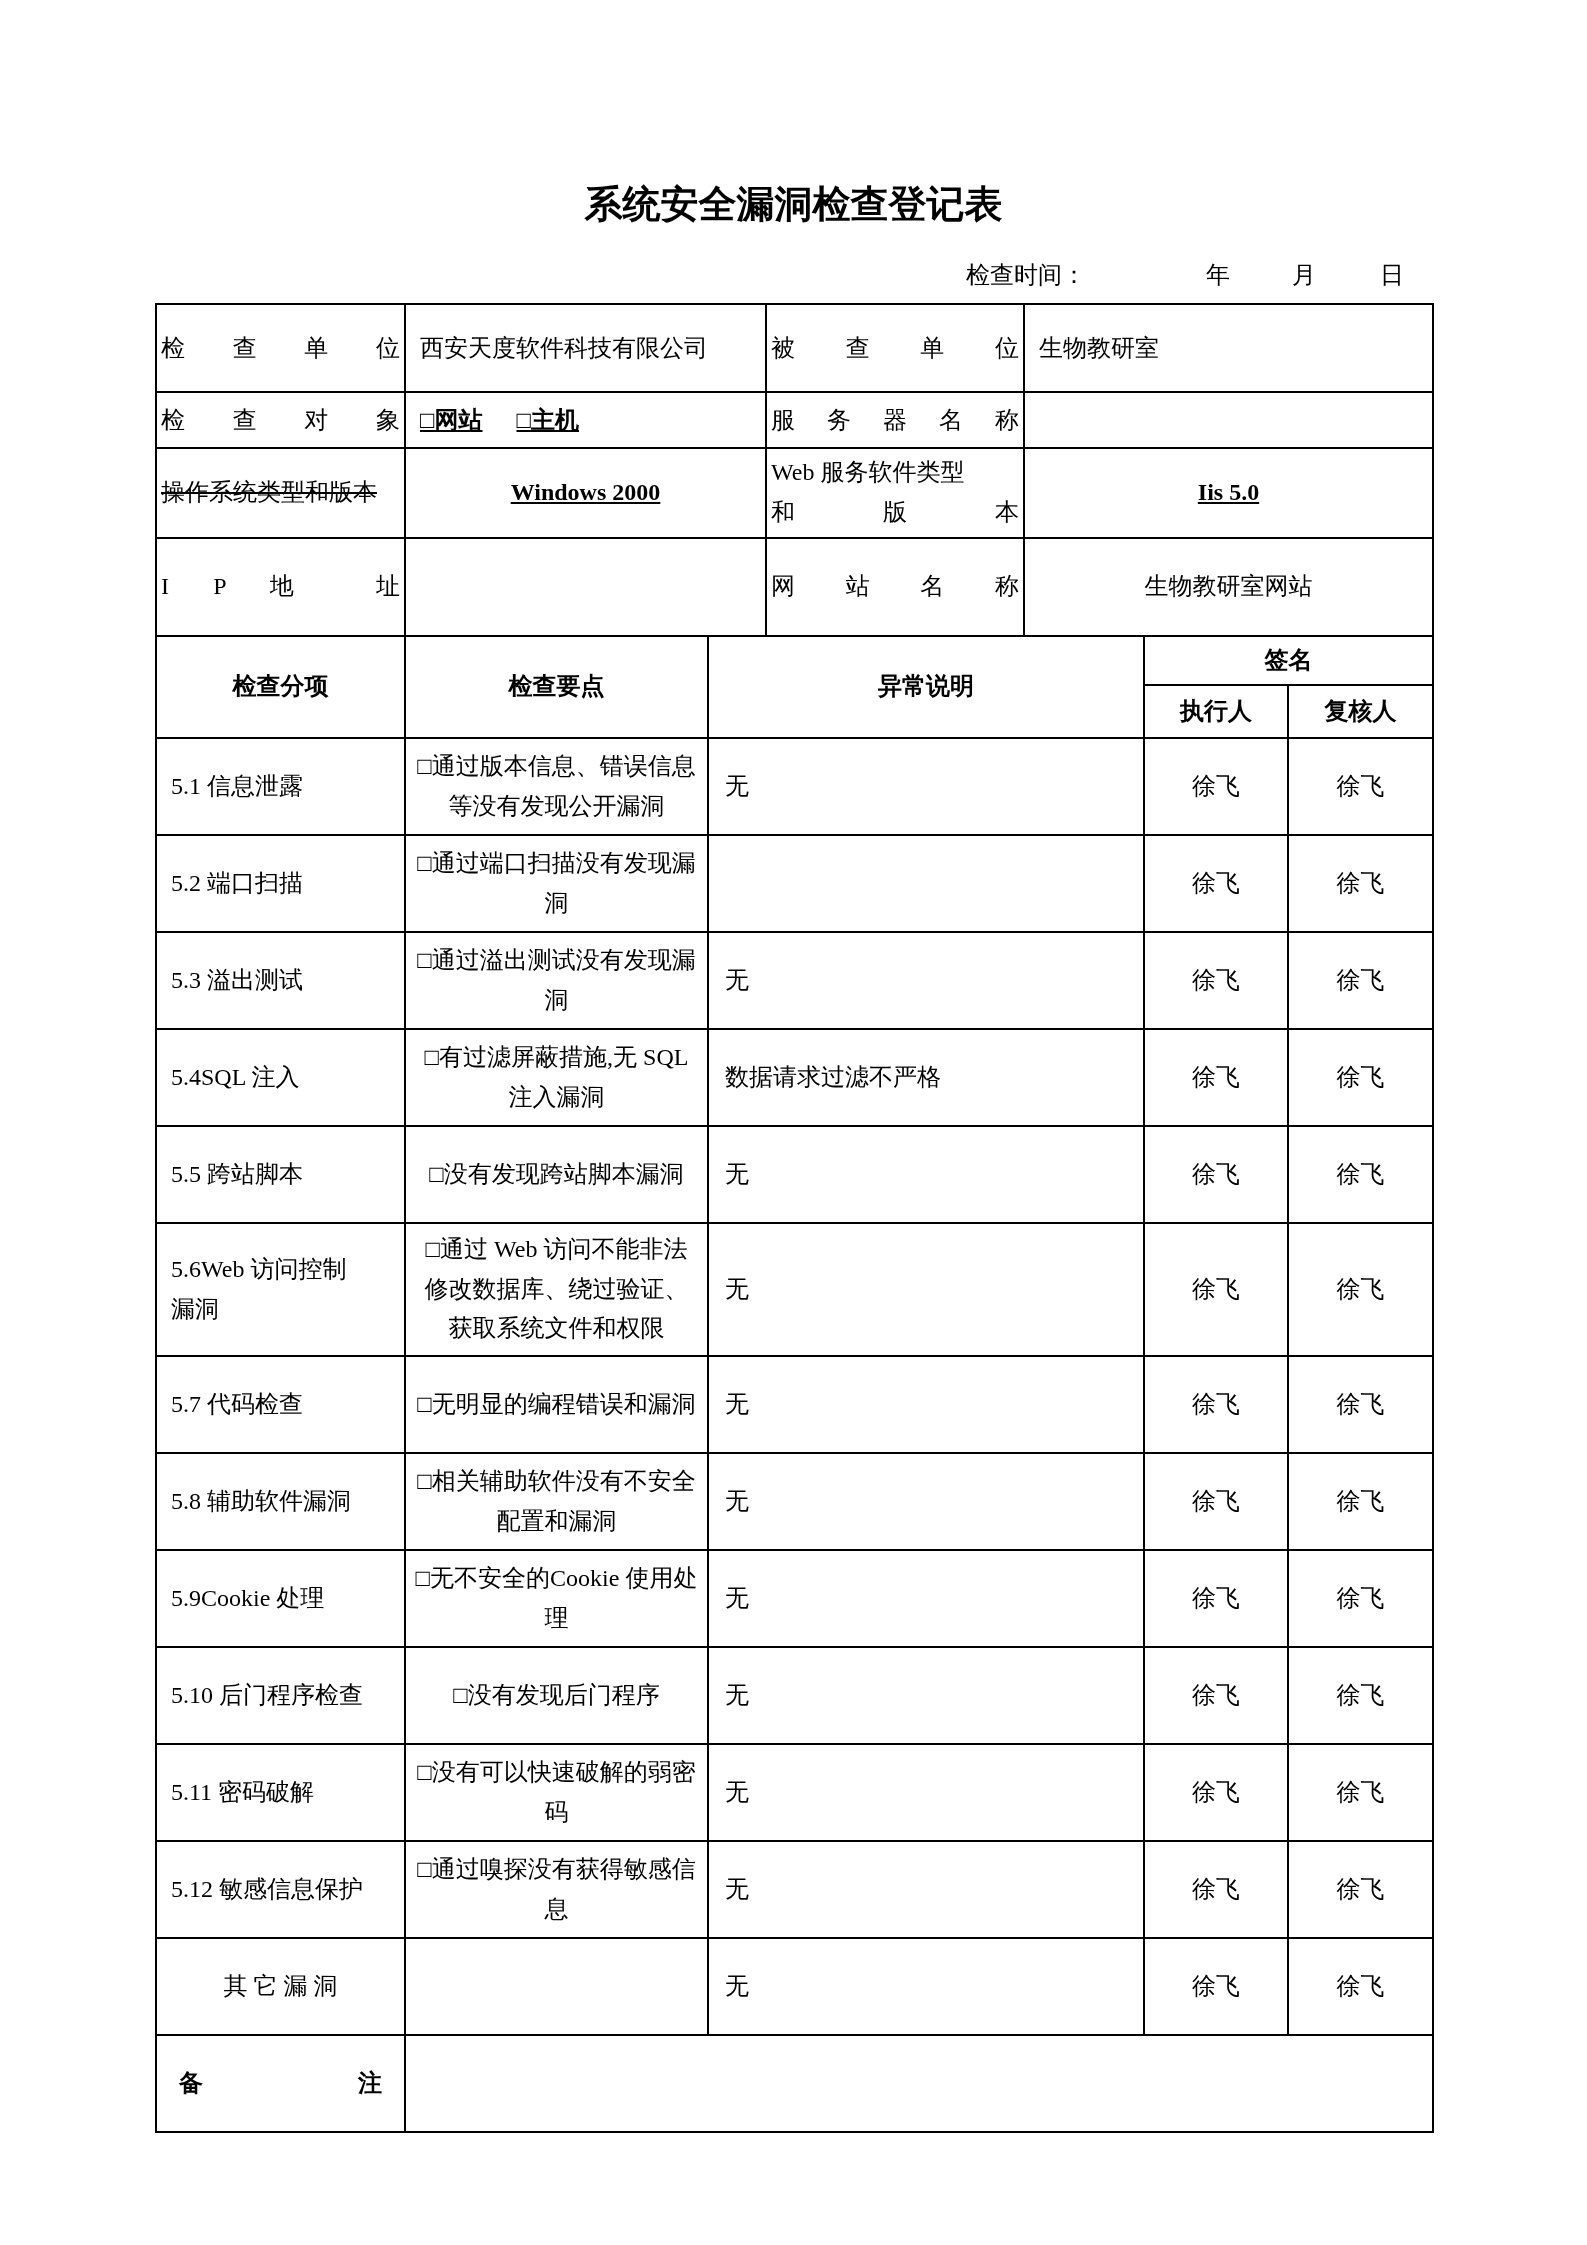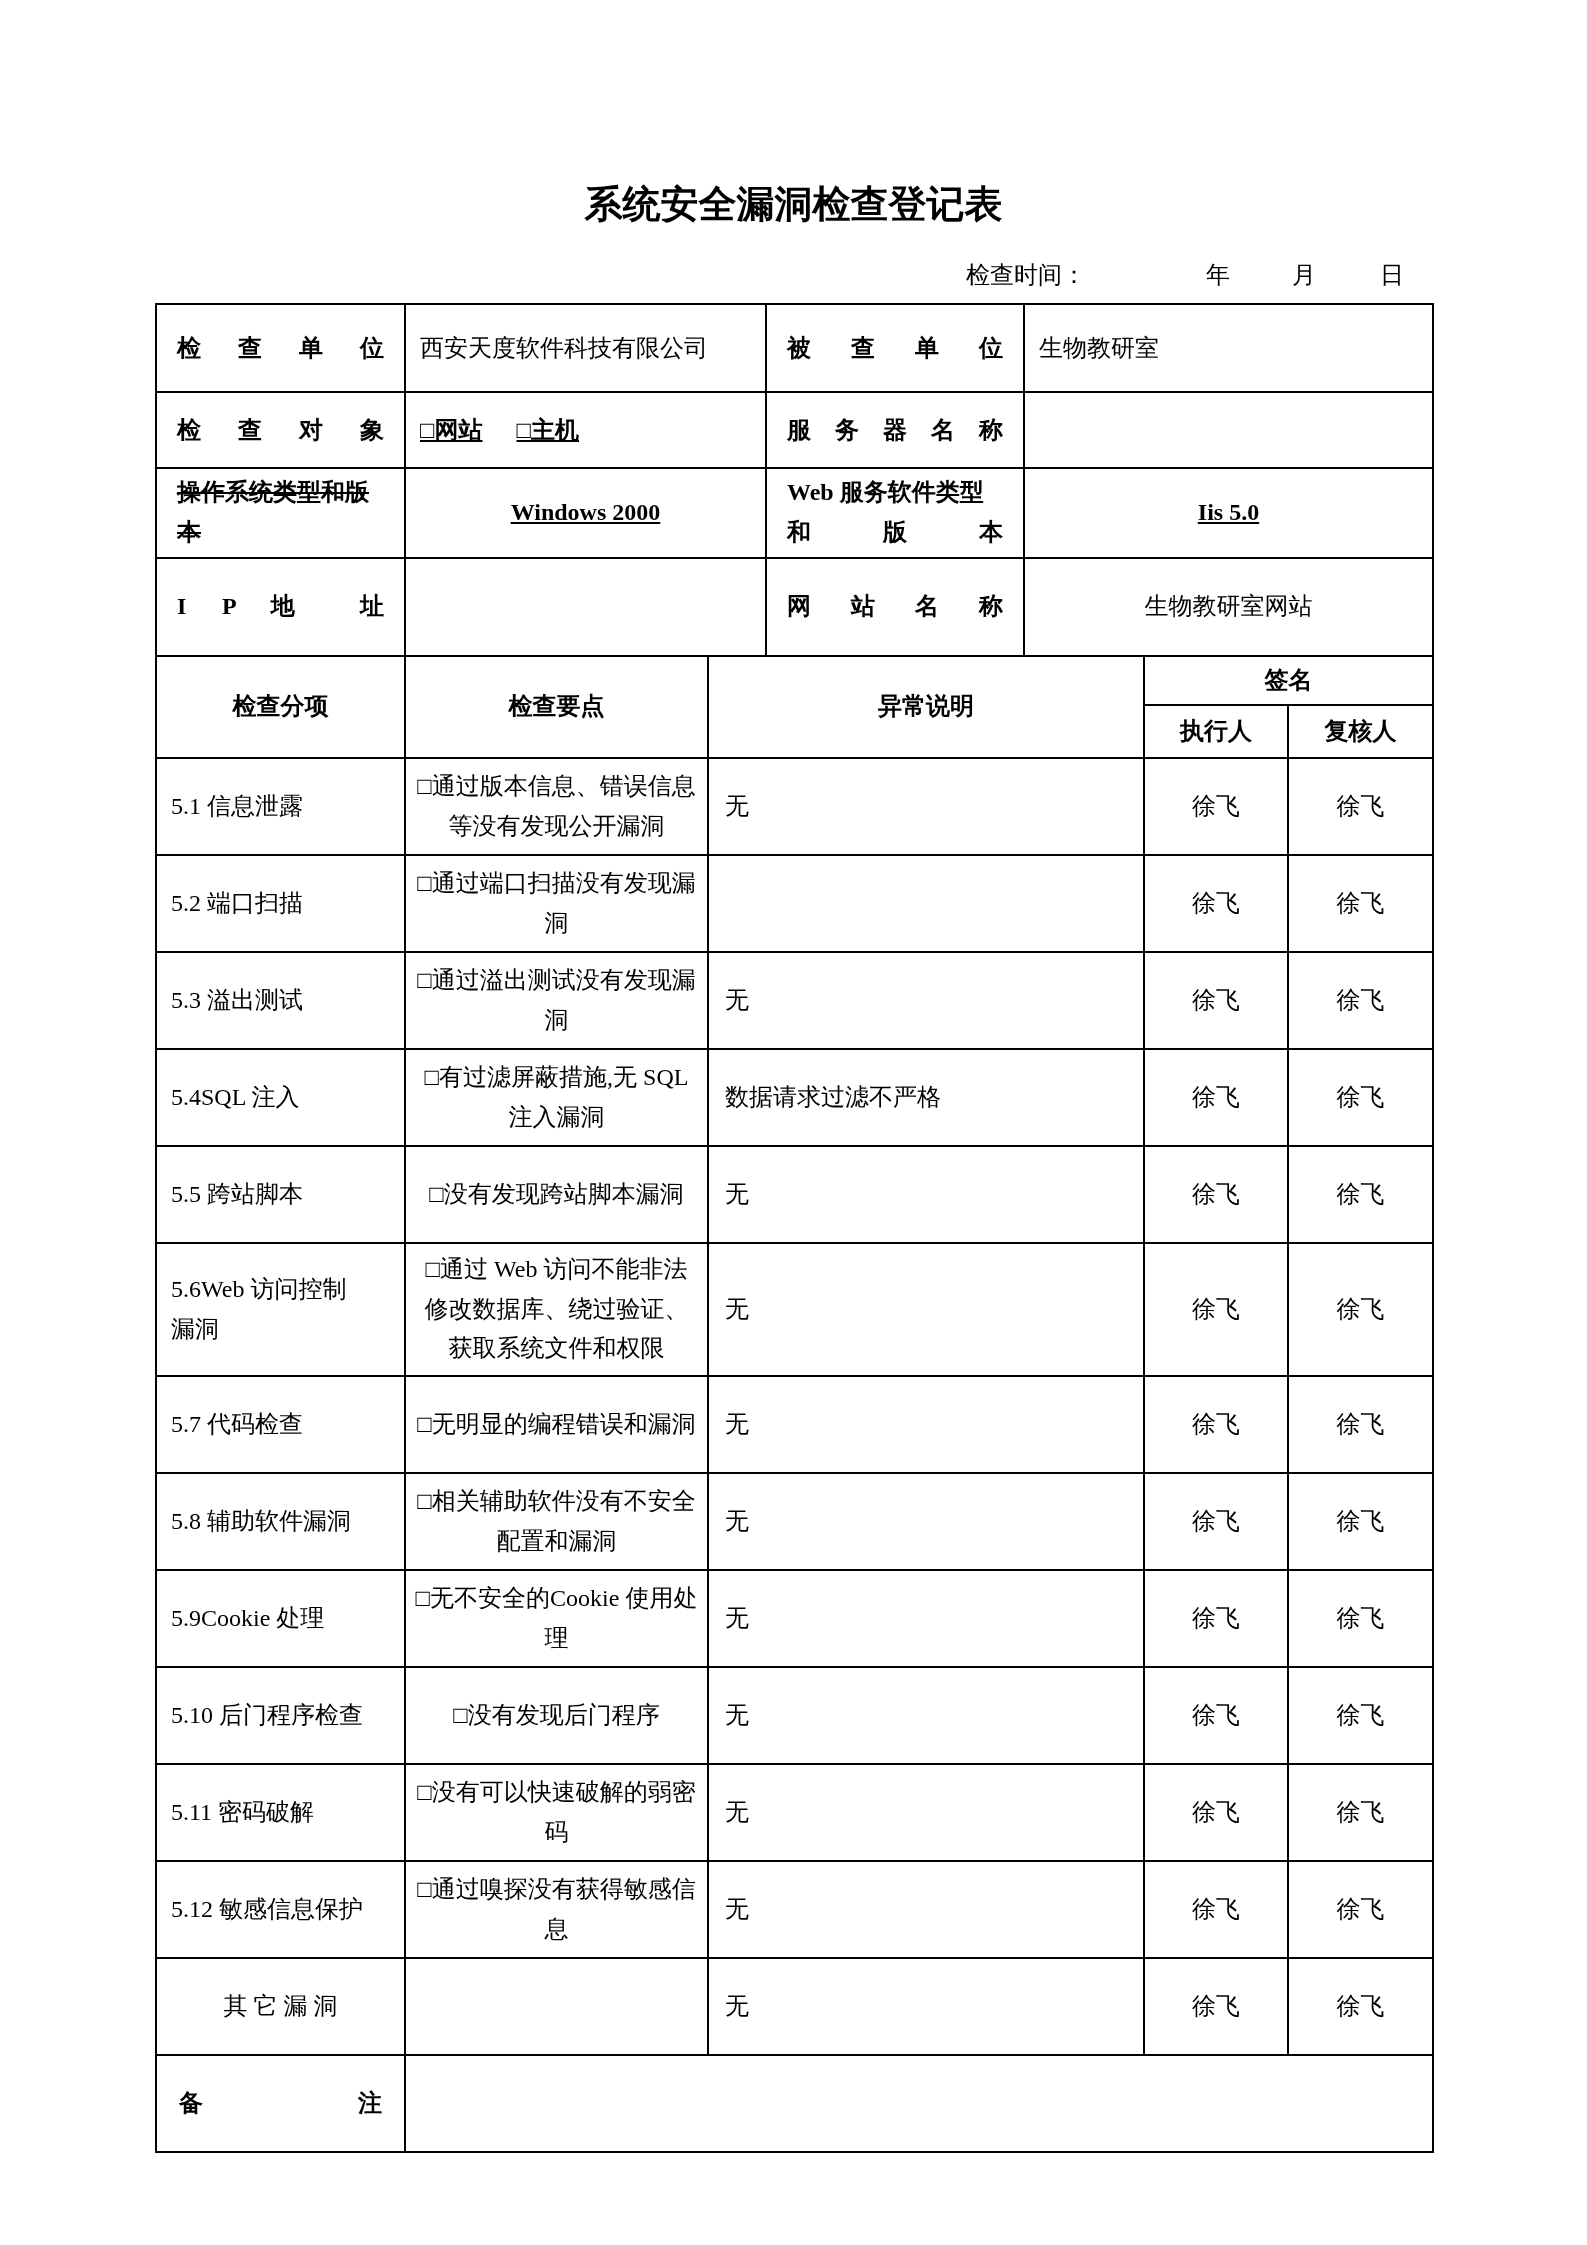"检 查 单 位" .info td.lab { font-weight: bold -> normal; padding: 4px 20px -> 4px 4px }
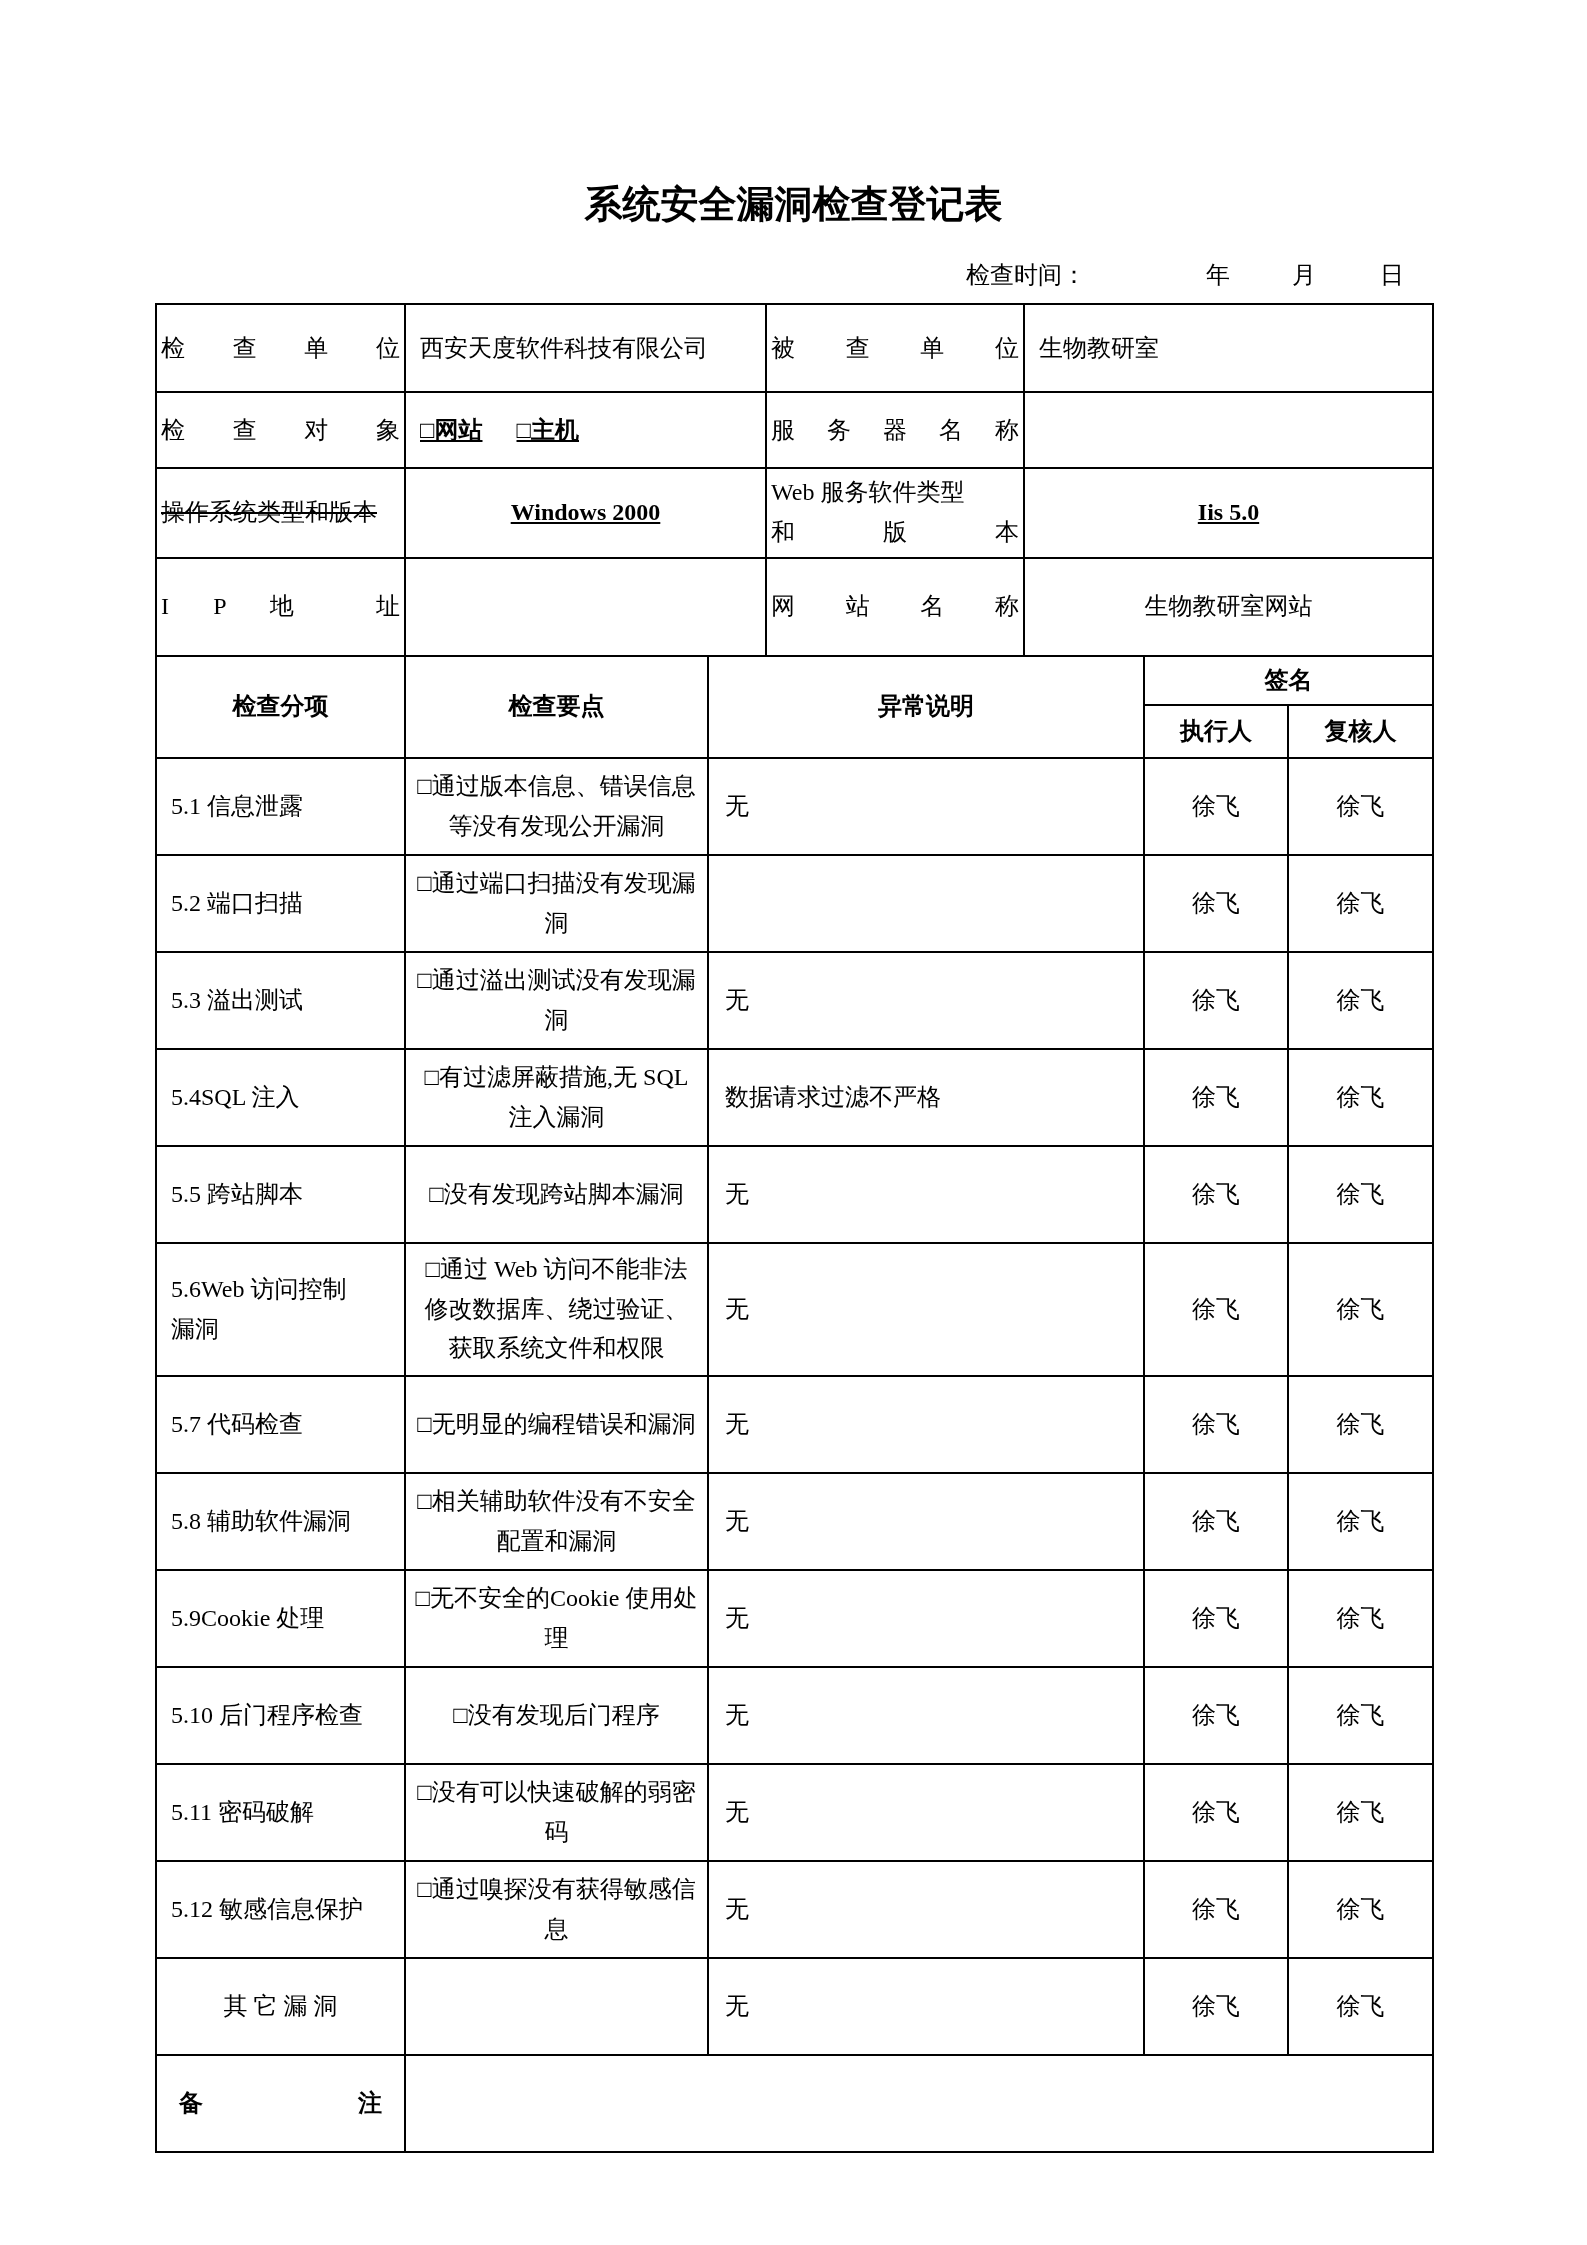"检 查 对 象" .info tr:nth-child(2) td { height: 76px -> 56px }
